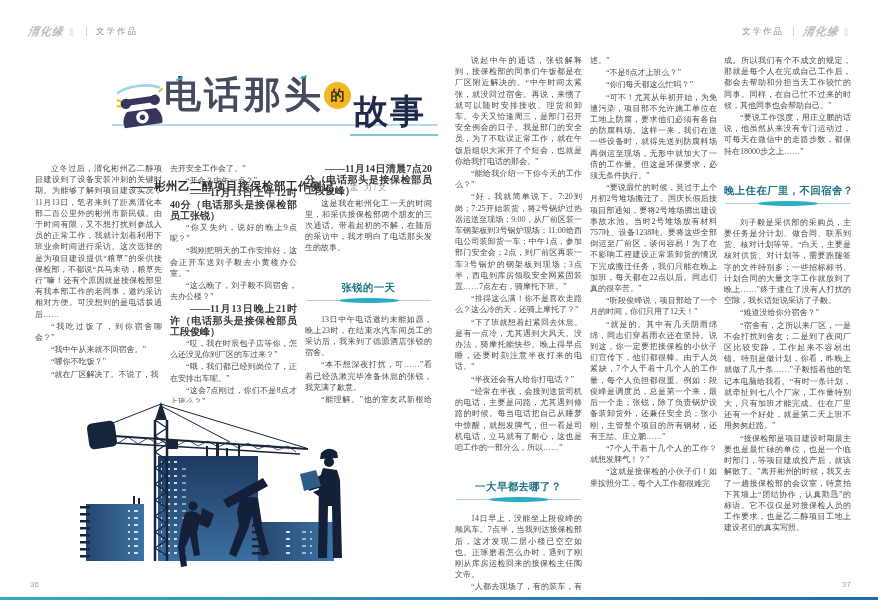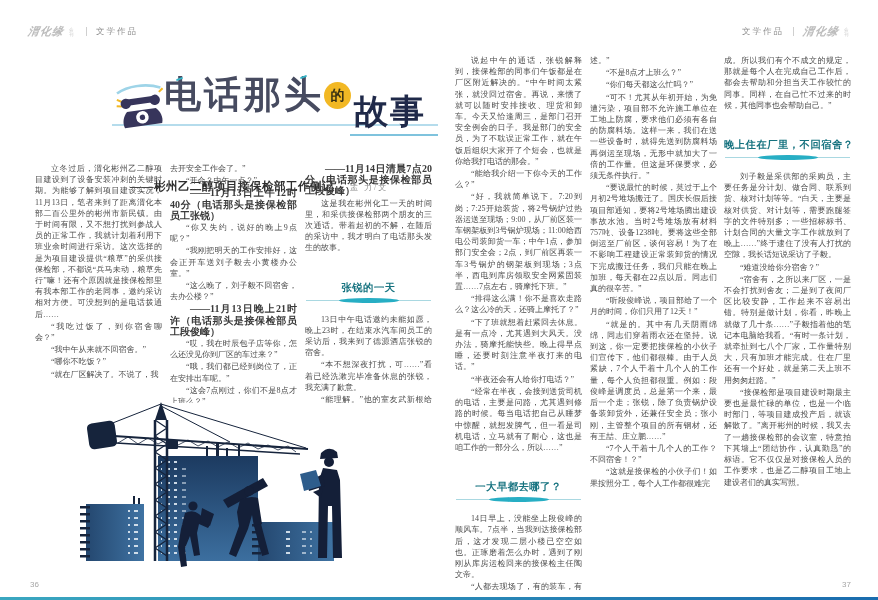"“要说工作强度，用庄立鹏的话说，他虽然从来没有专门运动过，可每天在微信中的走路步" p.para { html: none -> <p>“要说工作强度，用庄立鹏的话说，他虽然从来没有专门运动过，可每天在微信中的走路步数，都保持在18000步之上……”</p> }
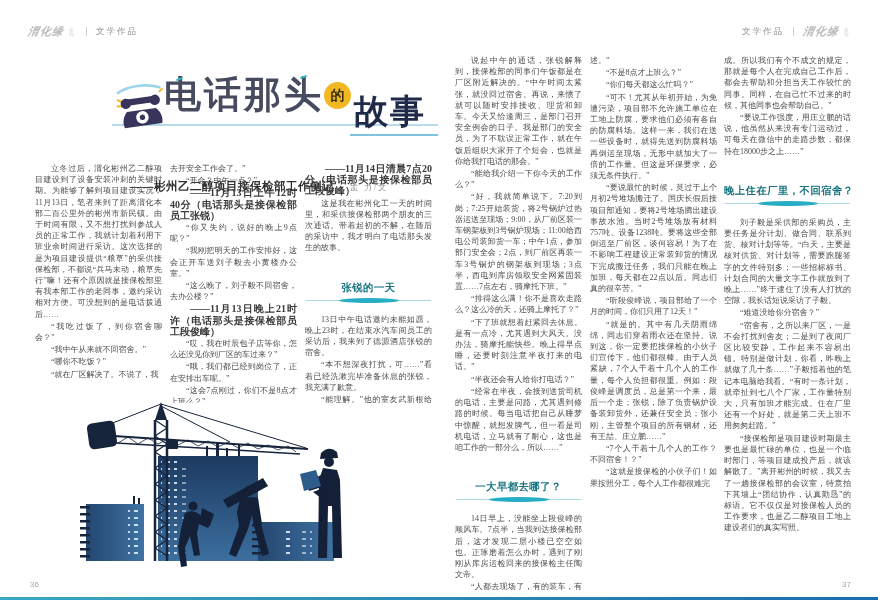"“7个人干着十几个人的工作？不回宿舍！？”" p.para { text: 不回宿舍 -> 就想发脾气 }
